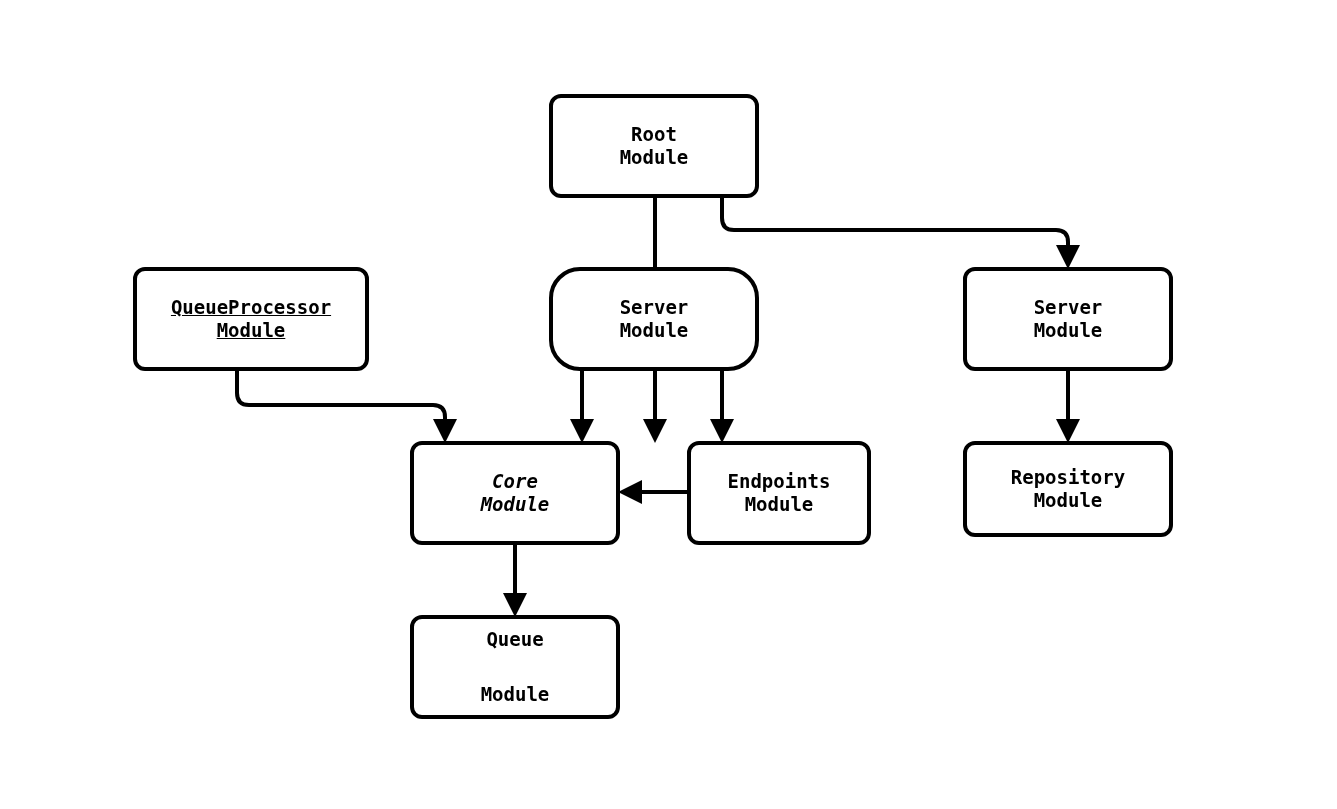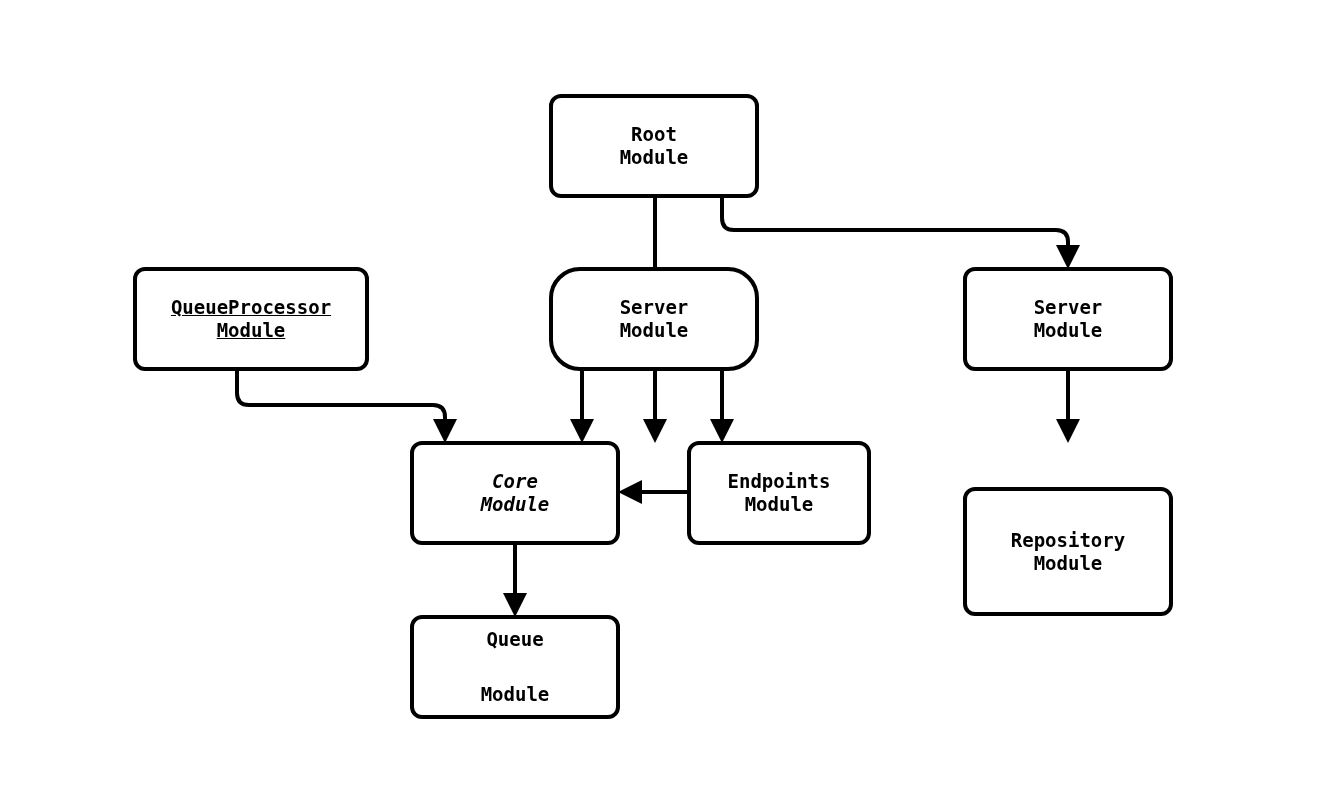"Repository" div.node { height: 129px -> 96px; margin-top: 46px -> none }
